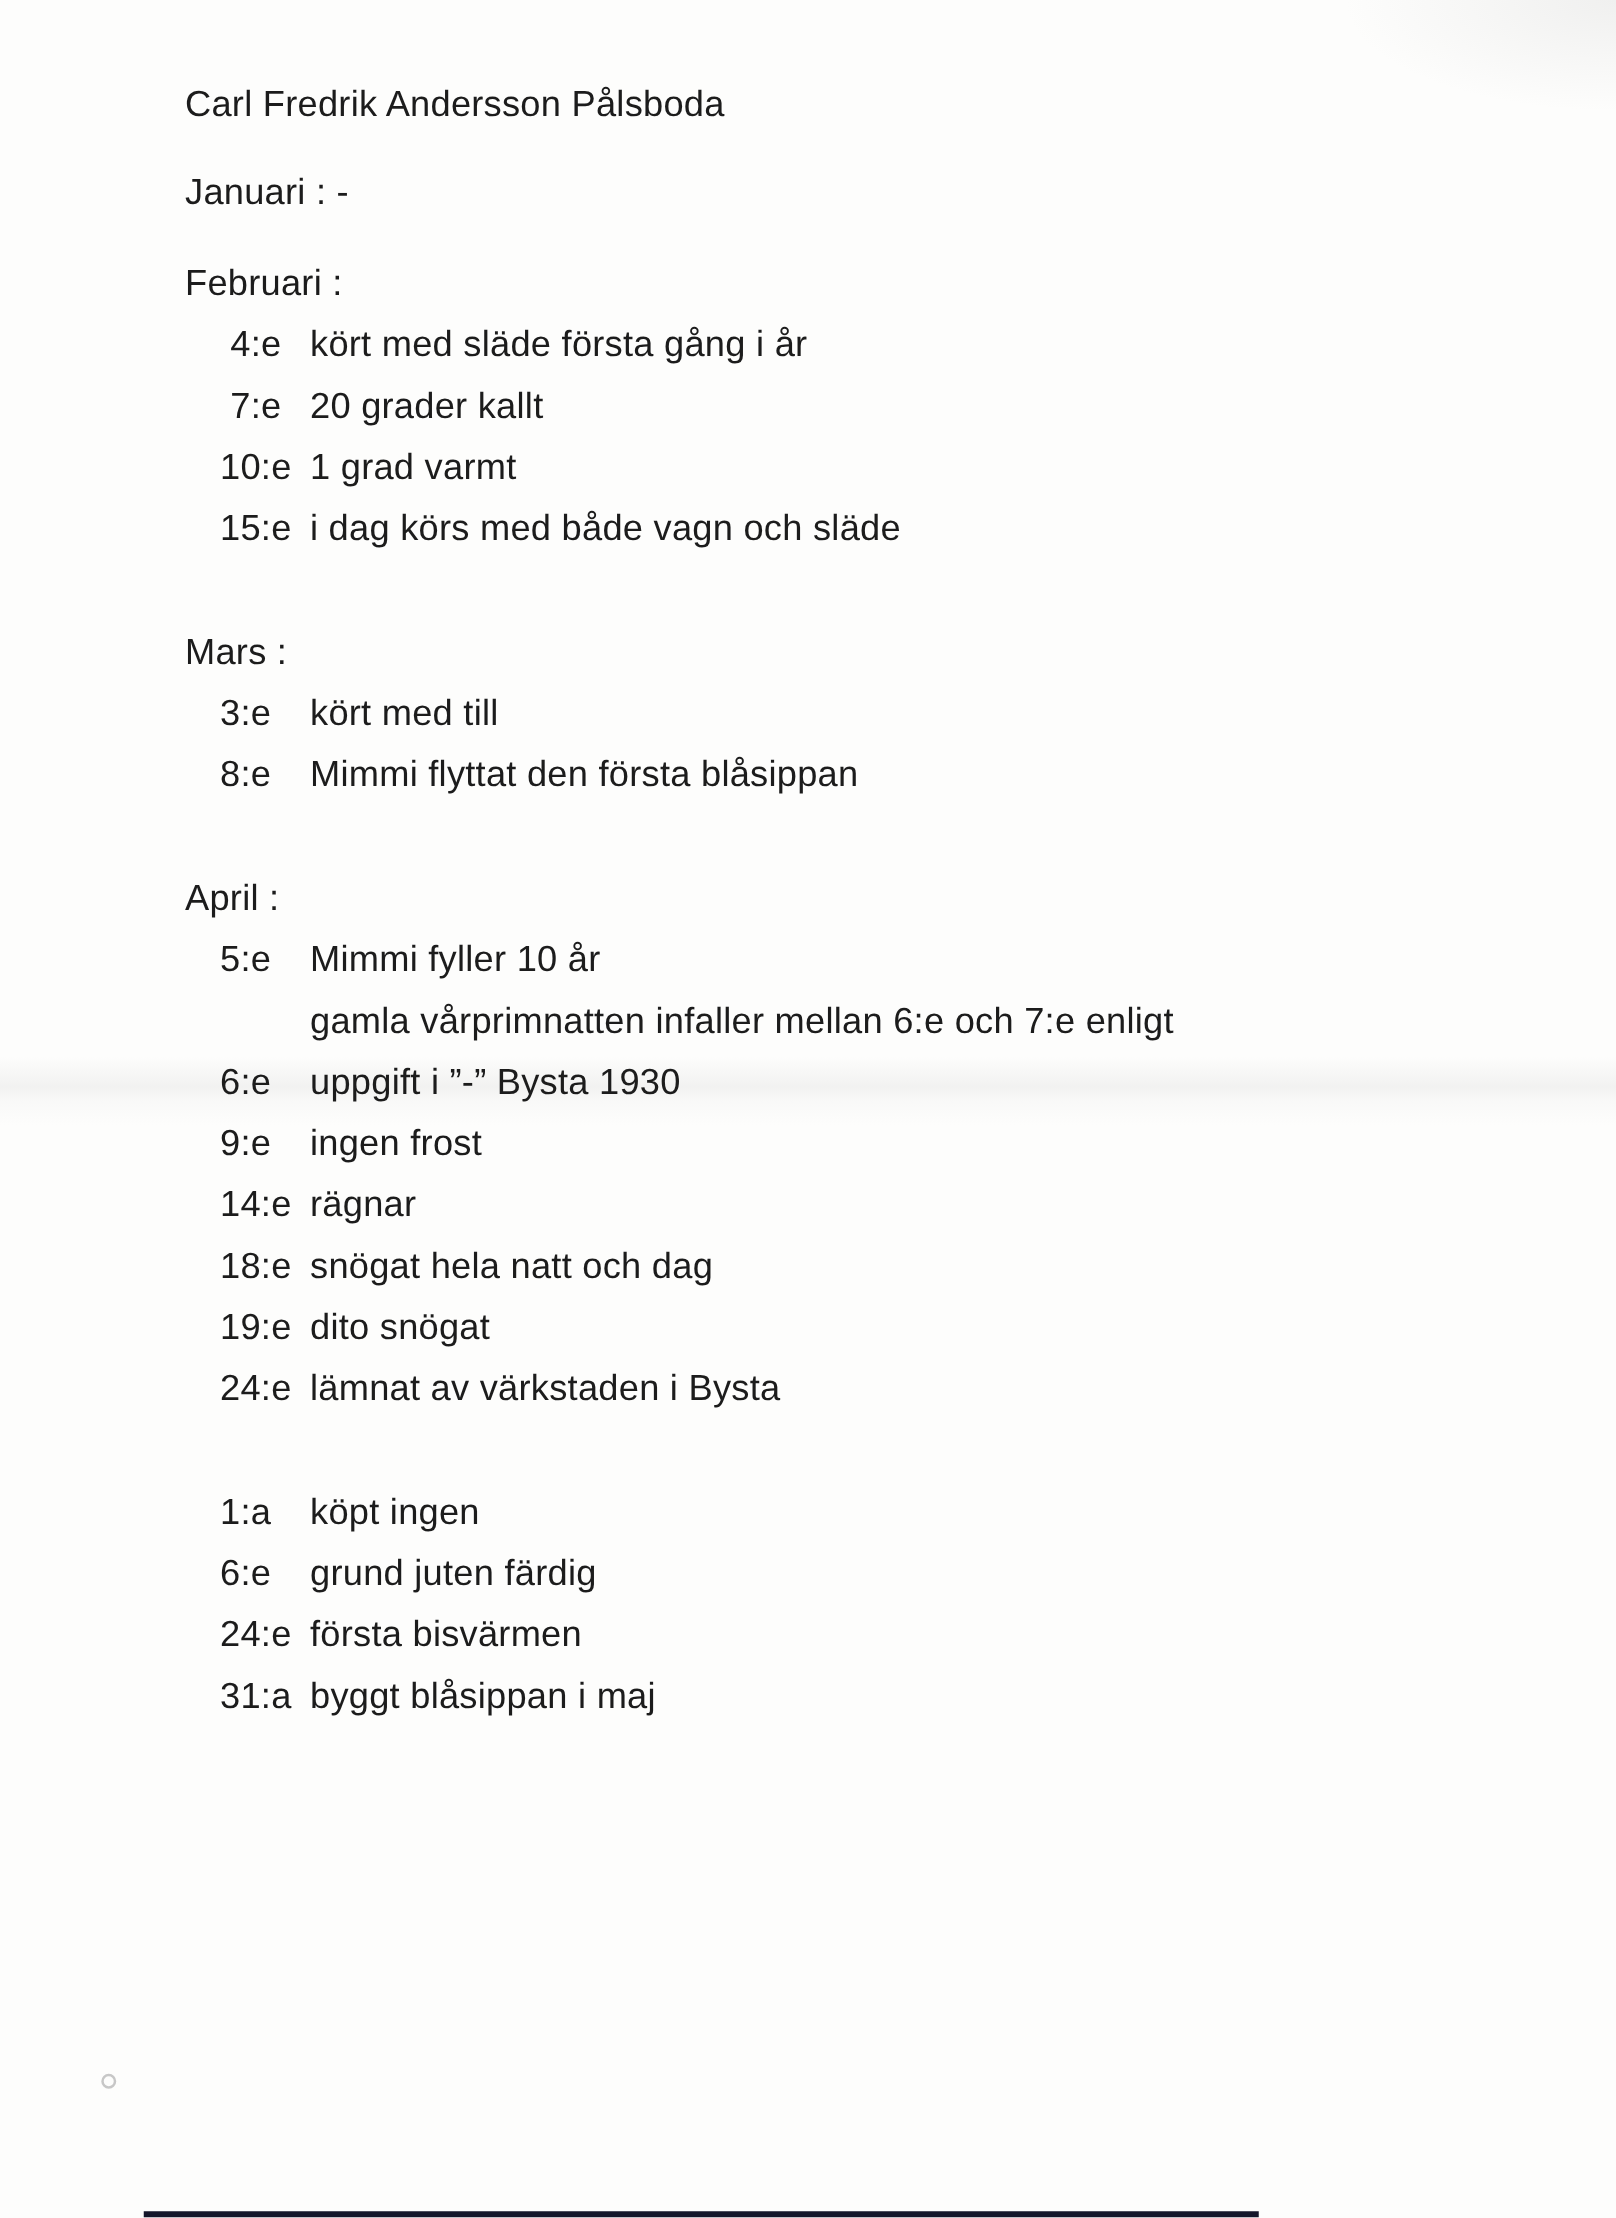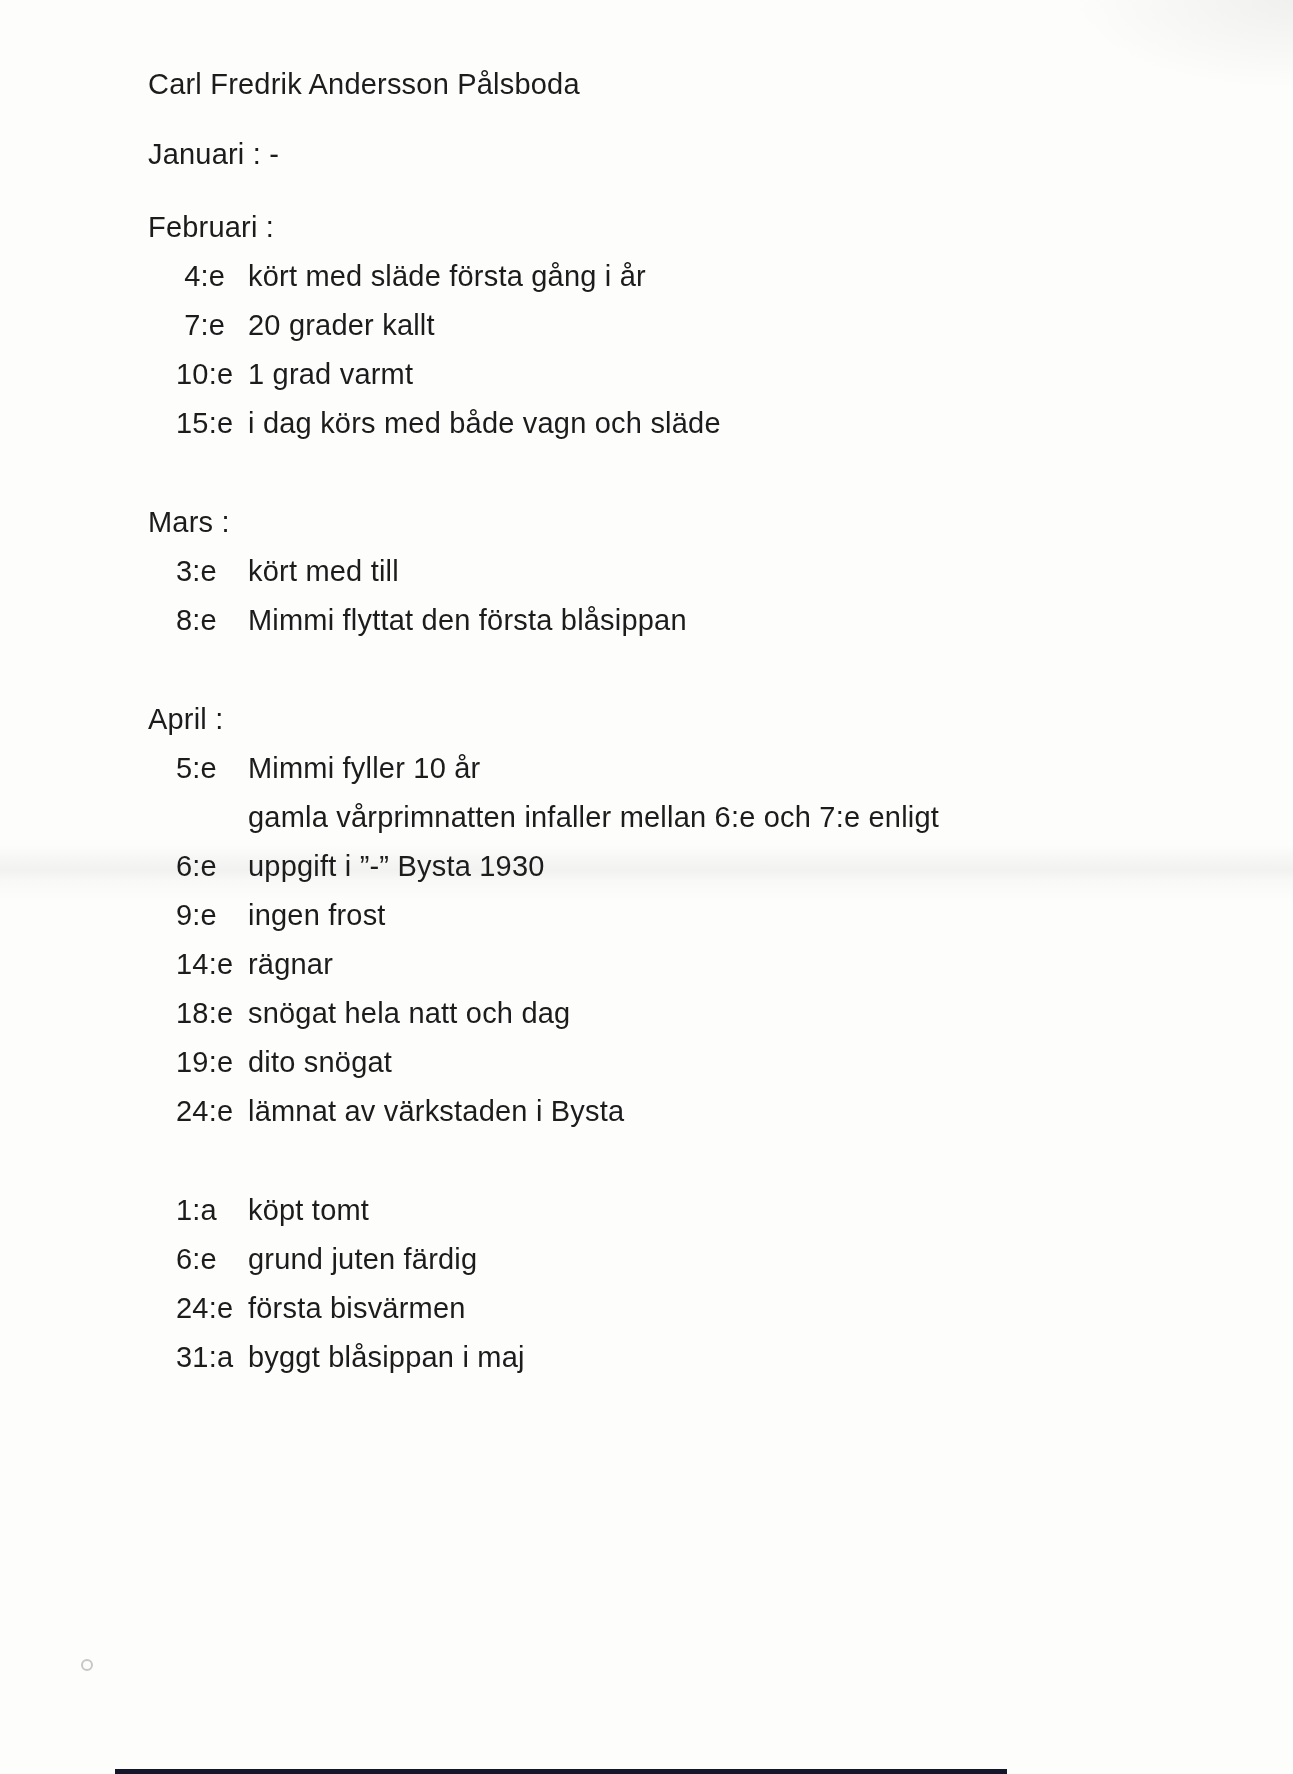"köpt tomt" span.entry-text-main { text: tomt -> ingen }
